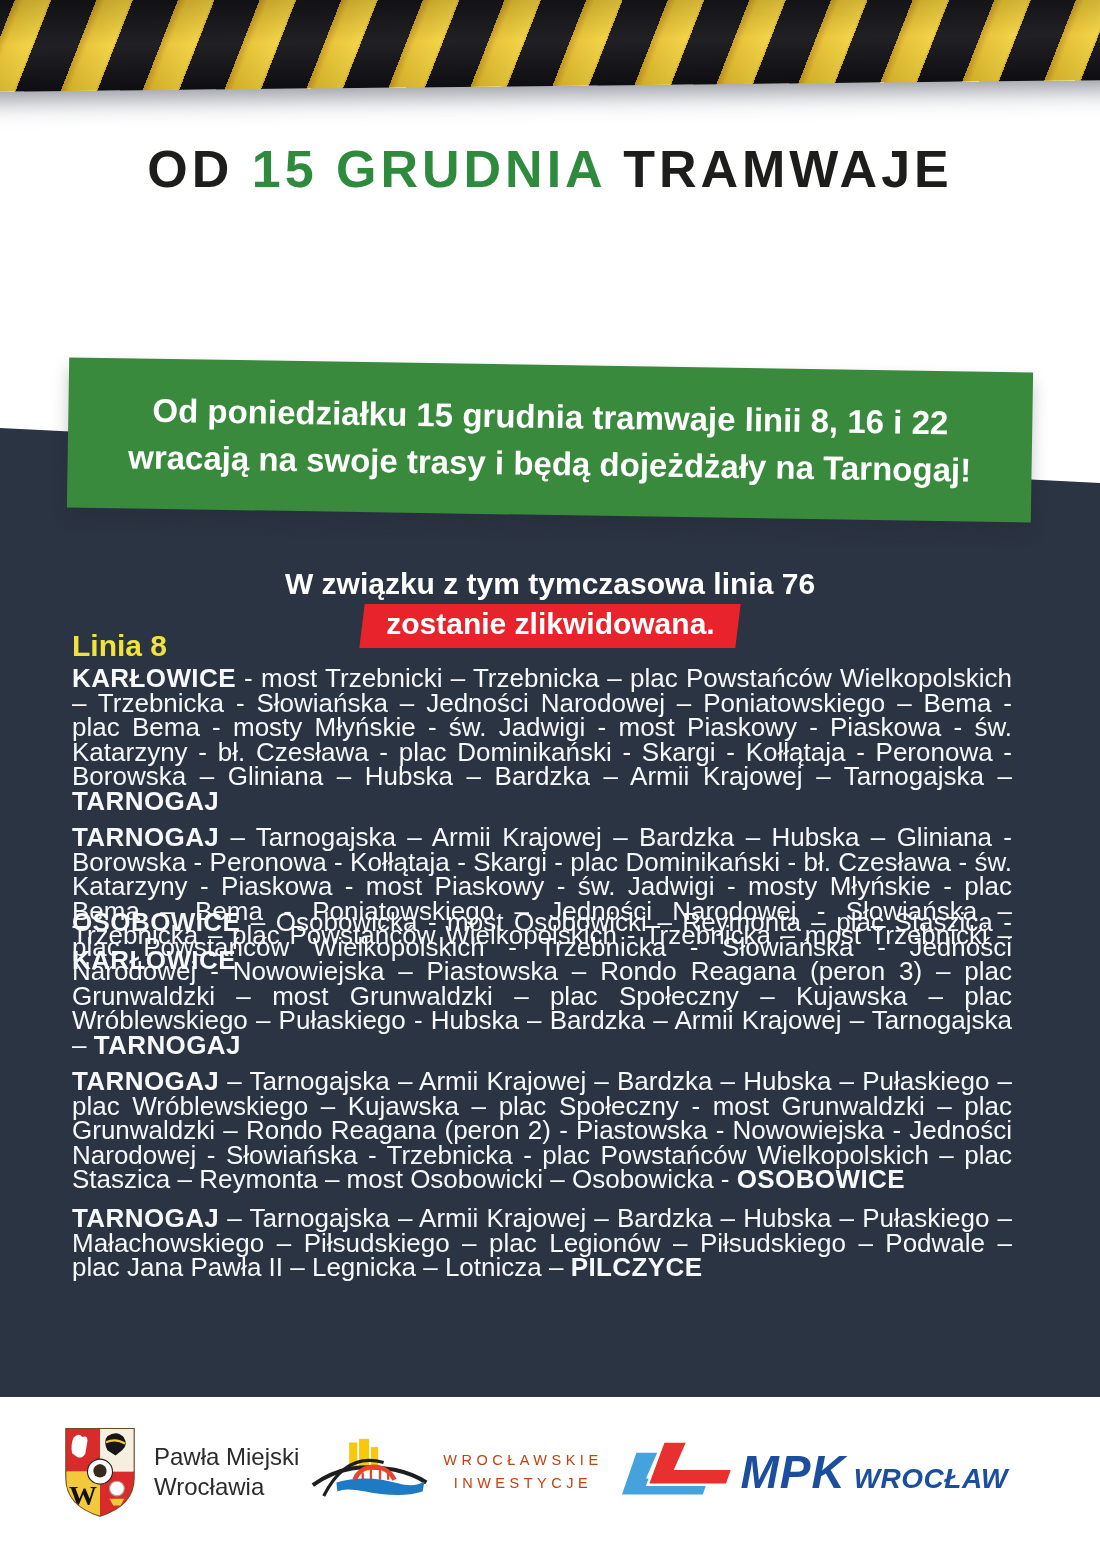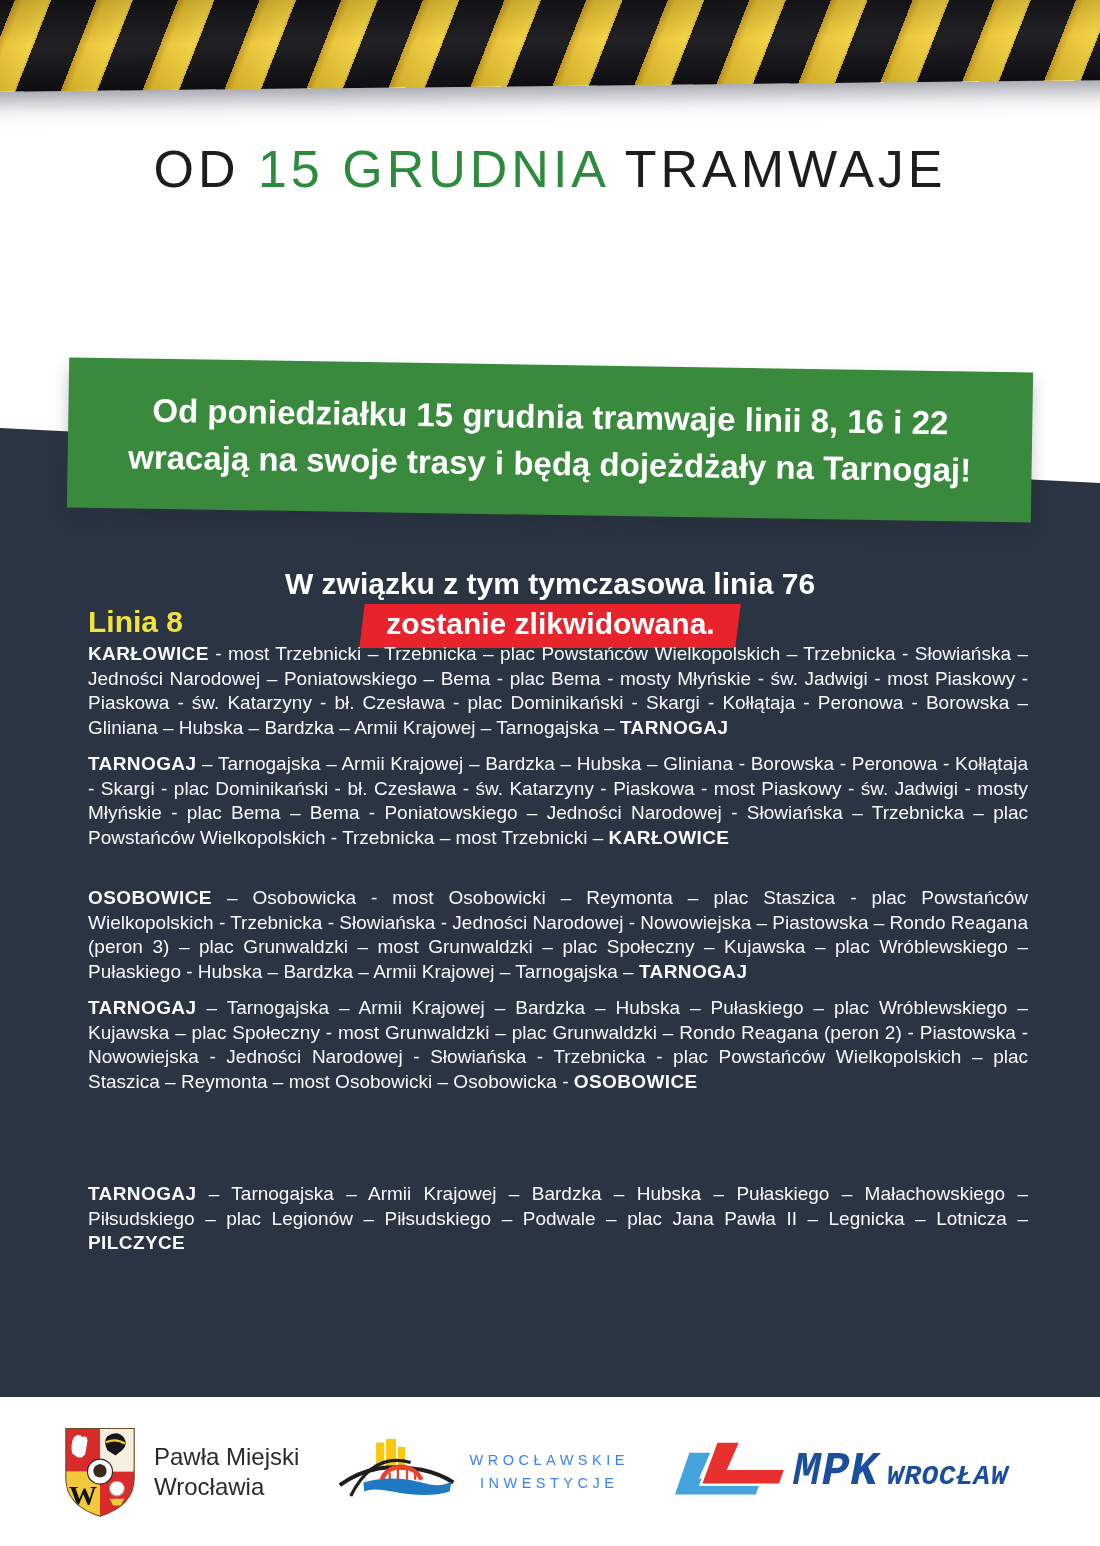"OD 15 GRUDNIA TRAMWAJE" .title-l1 { font-weight: 400 -> 700 }
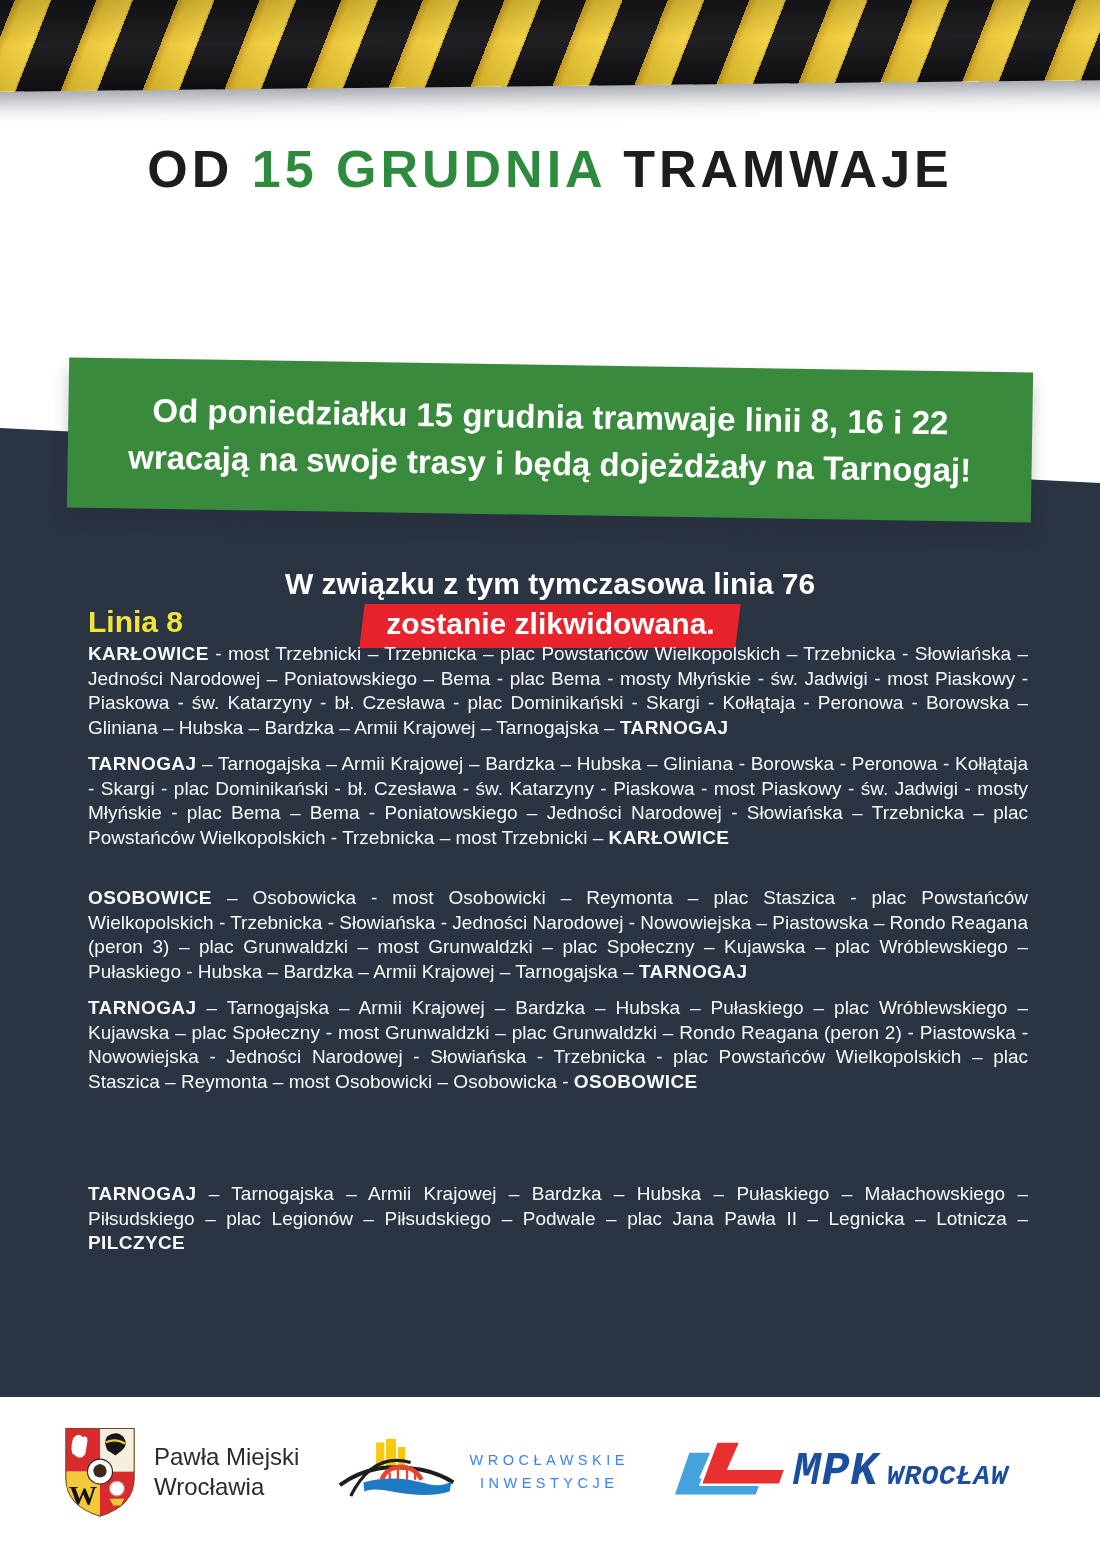"Linia 8" .line-sec { left: 88px -> 72px; margin-top: none -> 24px }
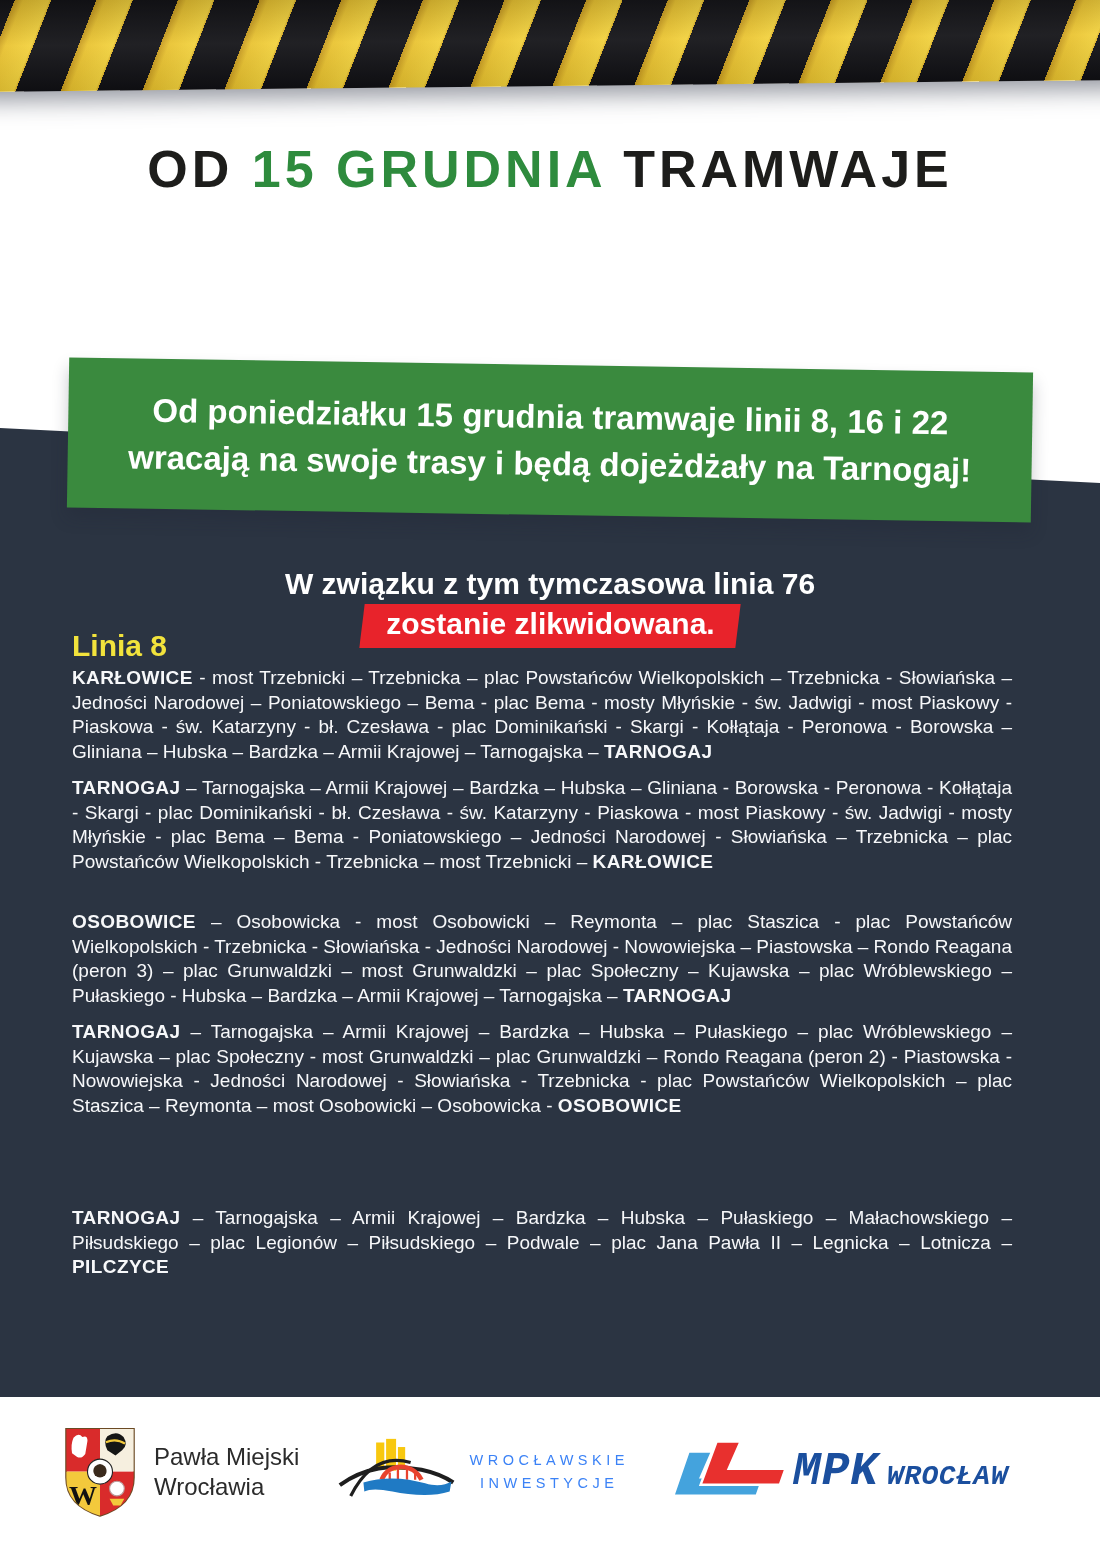"KARŁOWICE - most Trzebnicki –" .route { font-size: 19px -> 26px }
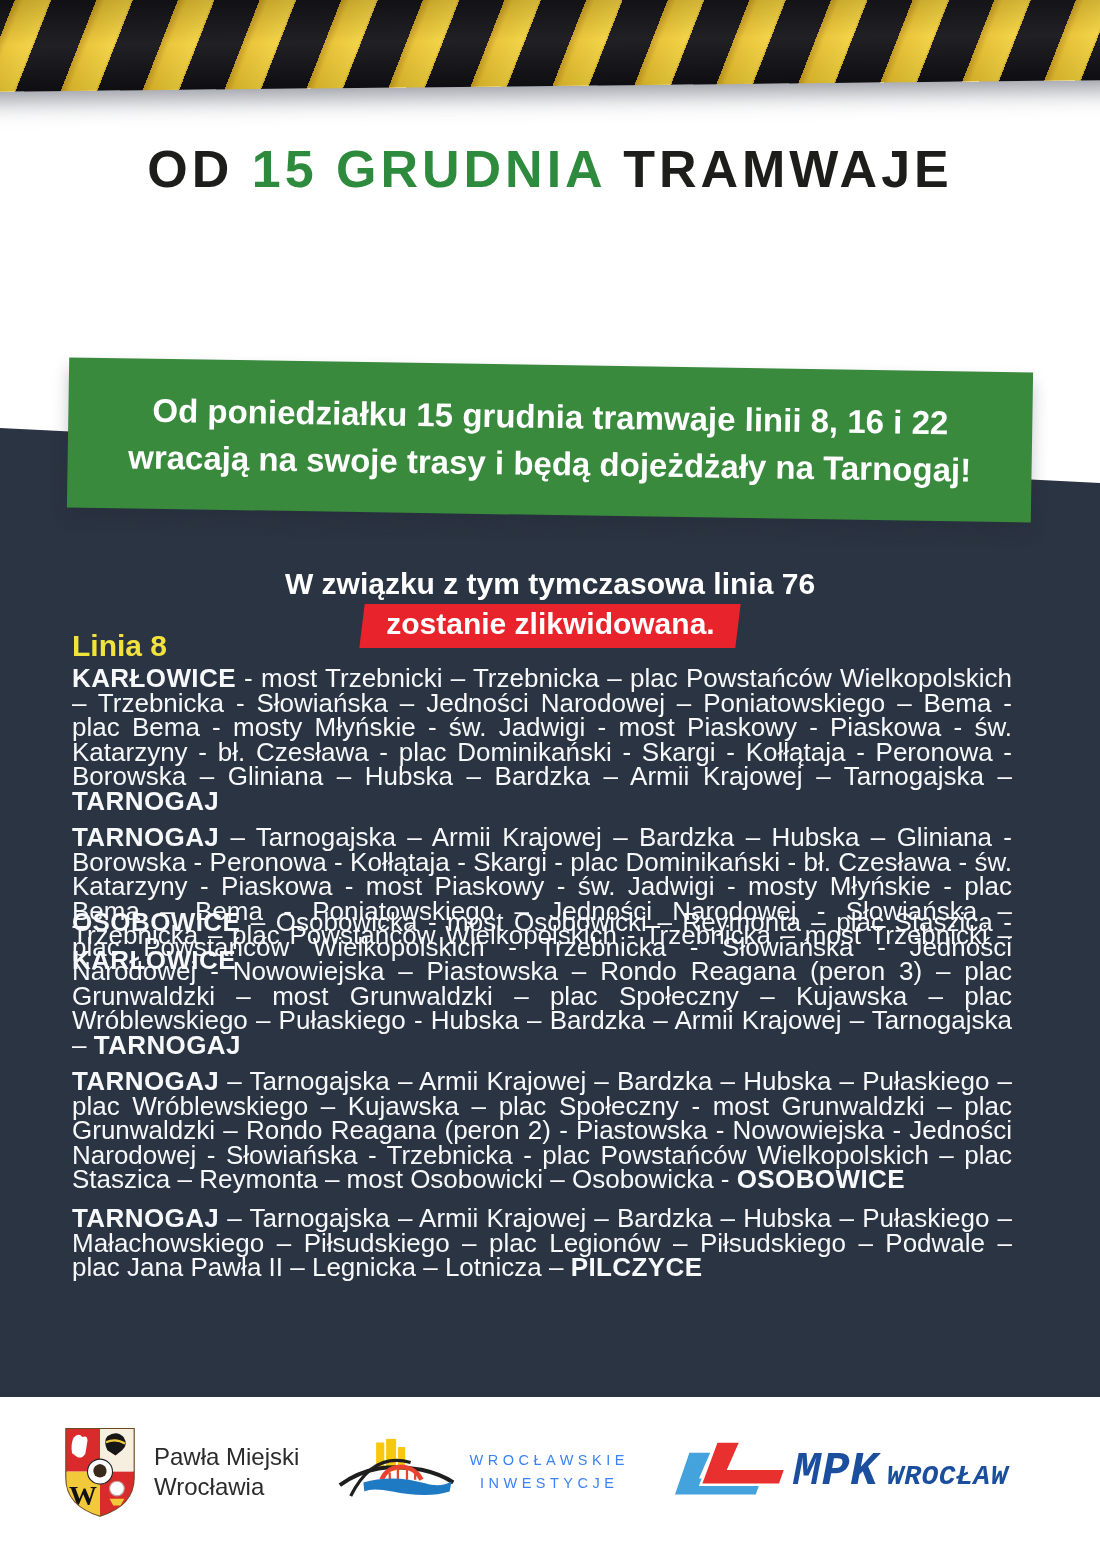"WROCŁAWSKIE" .wi-text { color: #3b82f6 -> #c2410c }
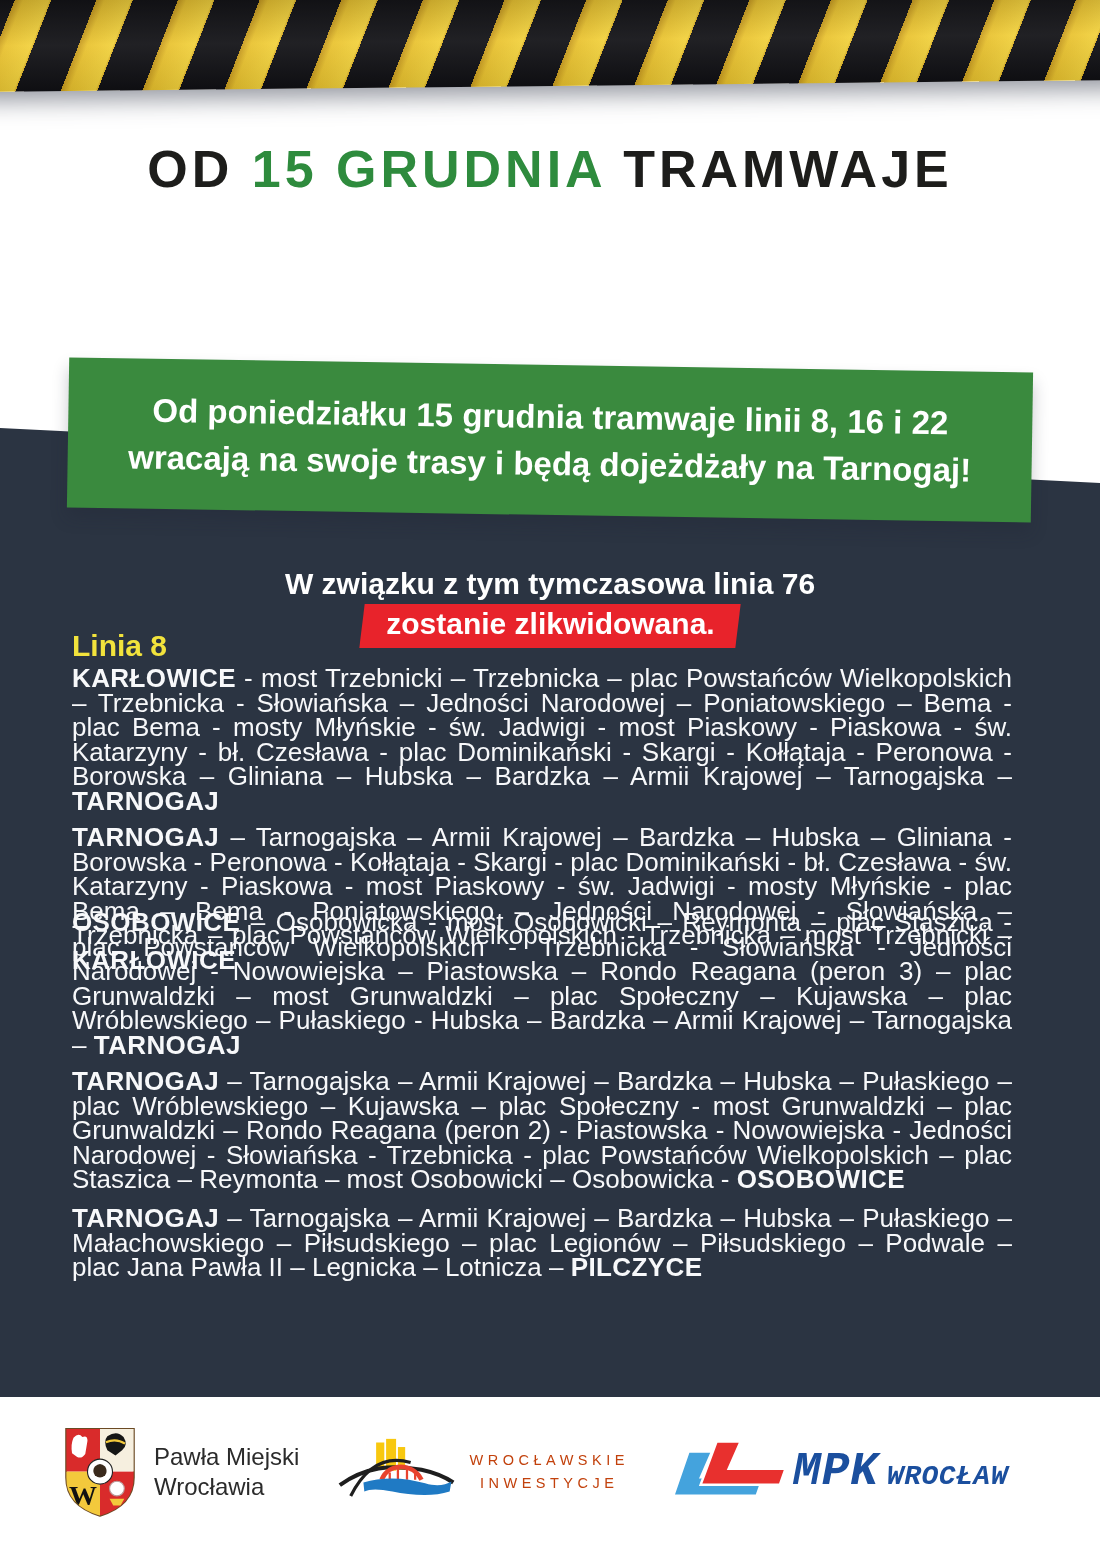"MPK" .mpk-text { font-family: Liberation Mono, monospace -> none }
